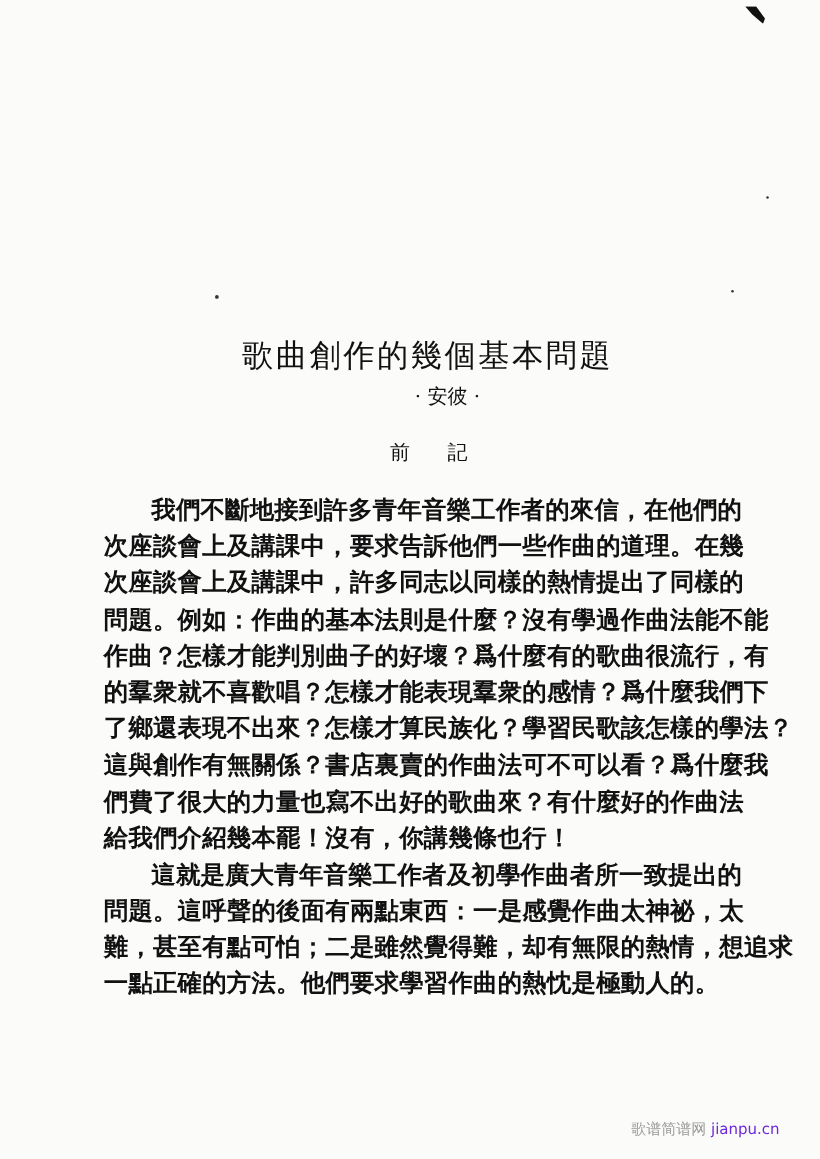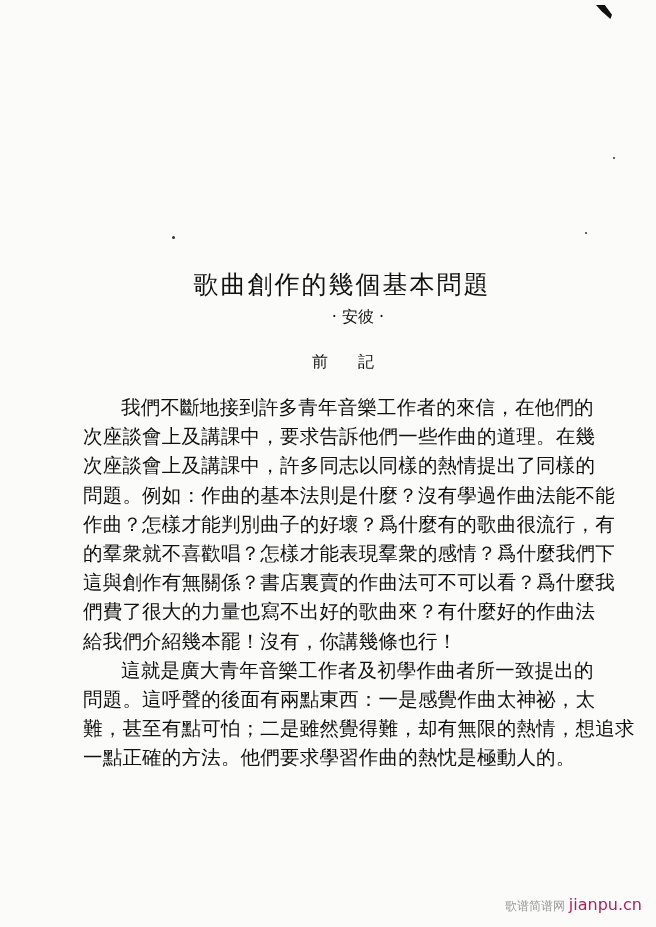"我們不斷地接到許多青年音樂工作者的來信，在他們的" .line { font-weight: normal -> bold }
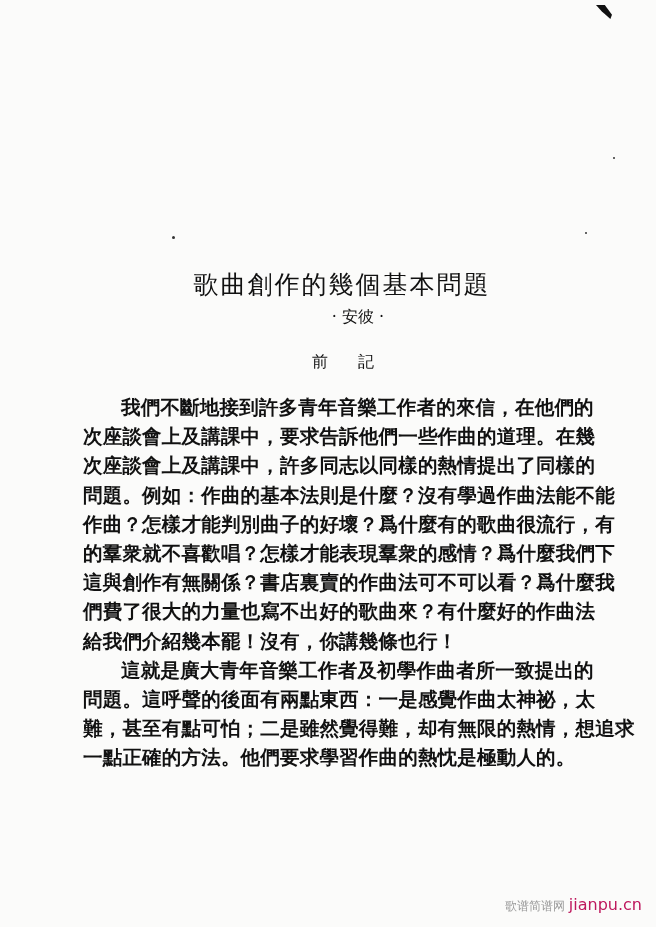"了鄉還表現不出來？怎樣才算民族化？學習民歌該怎樣的學法？" div.line { html: none -> <div>了鄉還表現不出來？怎樣才算民族化？學習民歌該怎樣的學法？</div> }
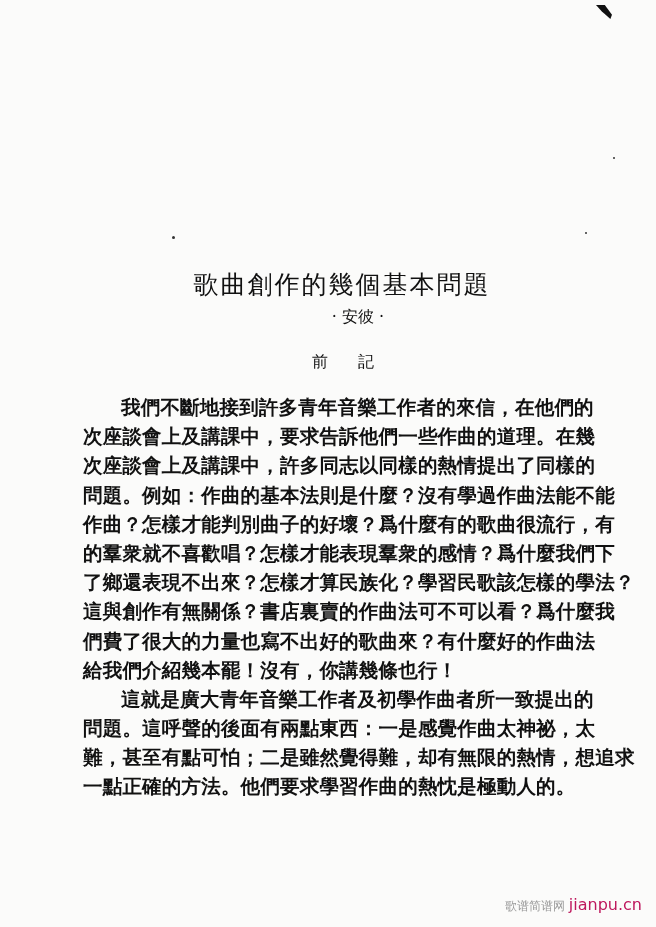"jianpu.cn" .wm-en { color: #be185d -> #6d28d9; font-size: 16px -> 12px }
